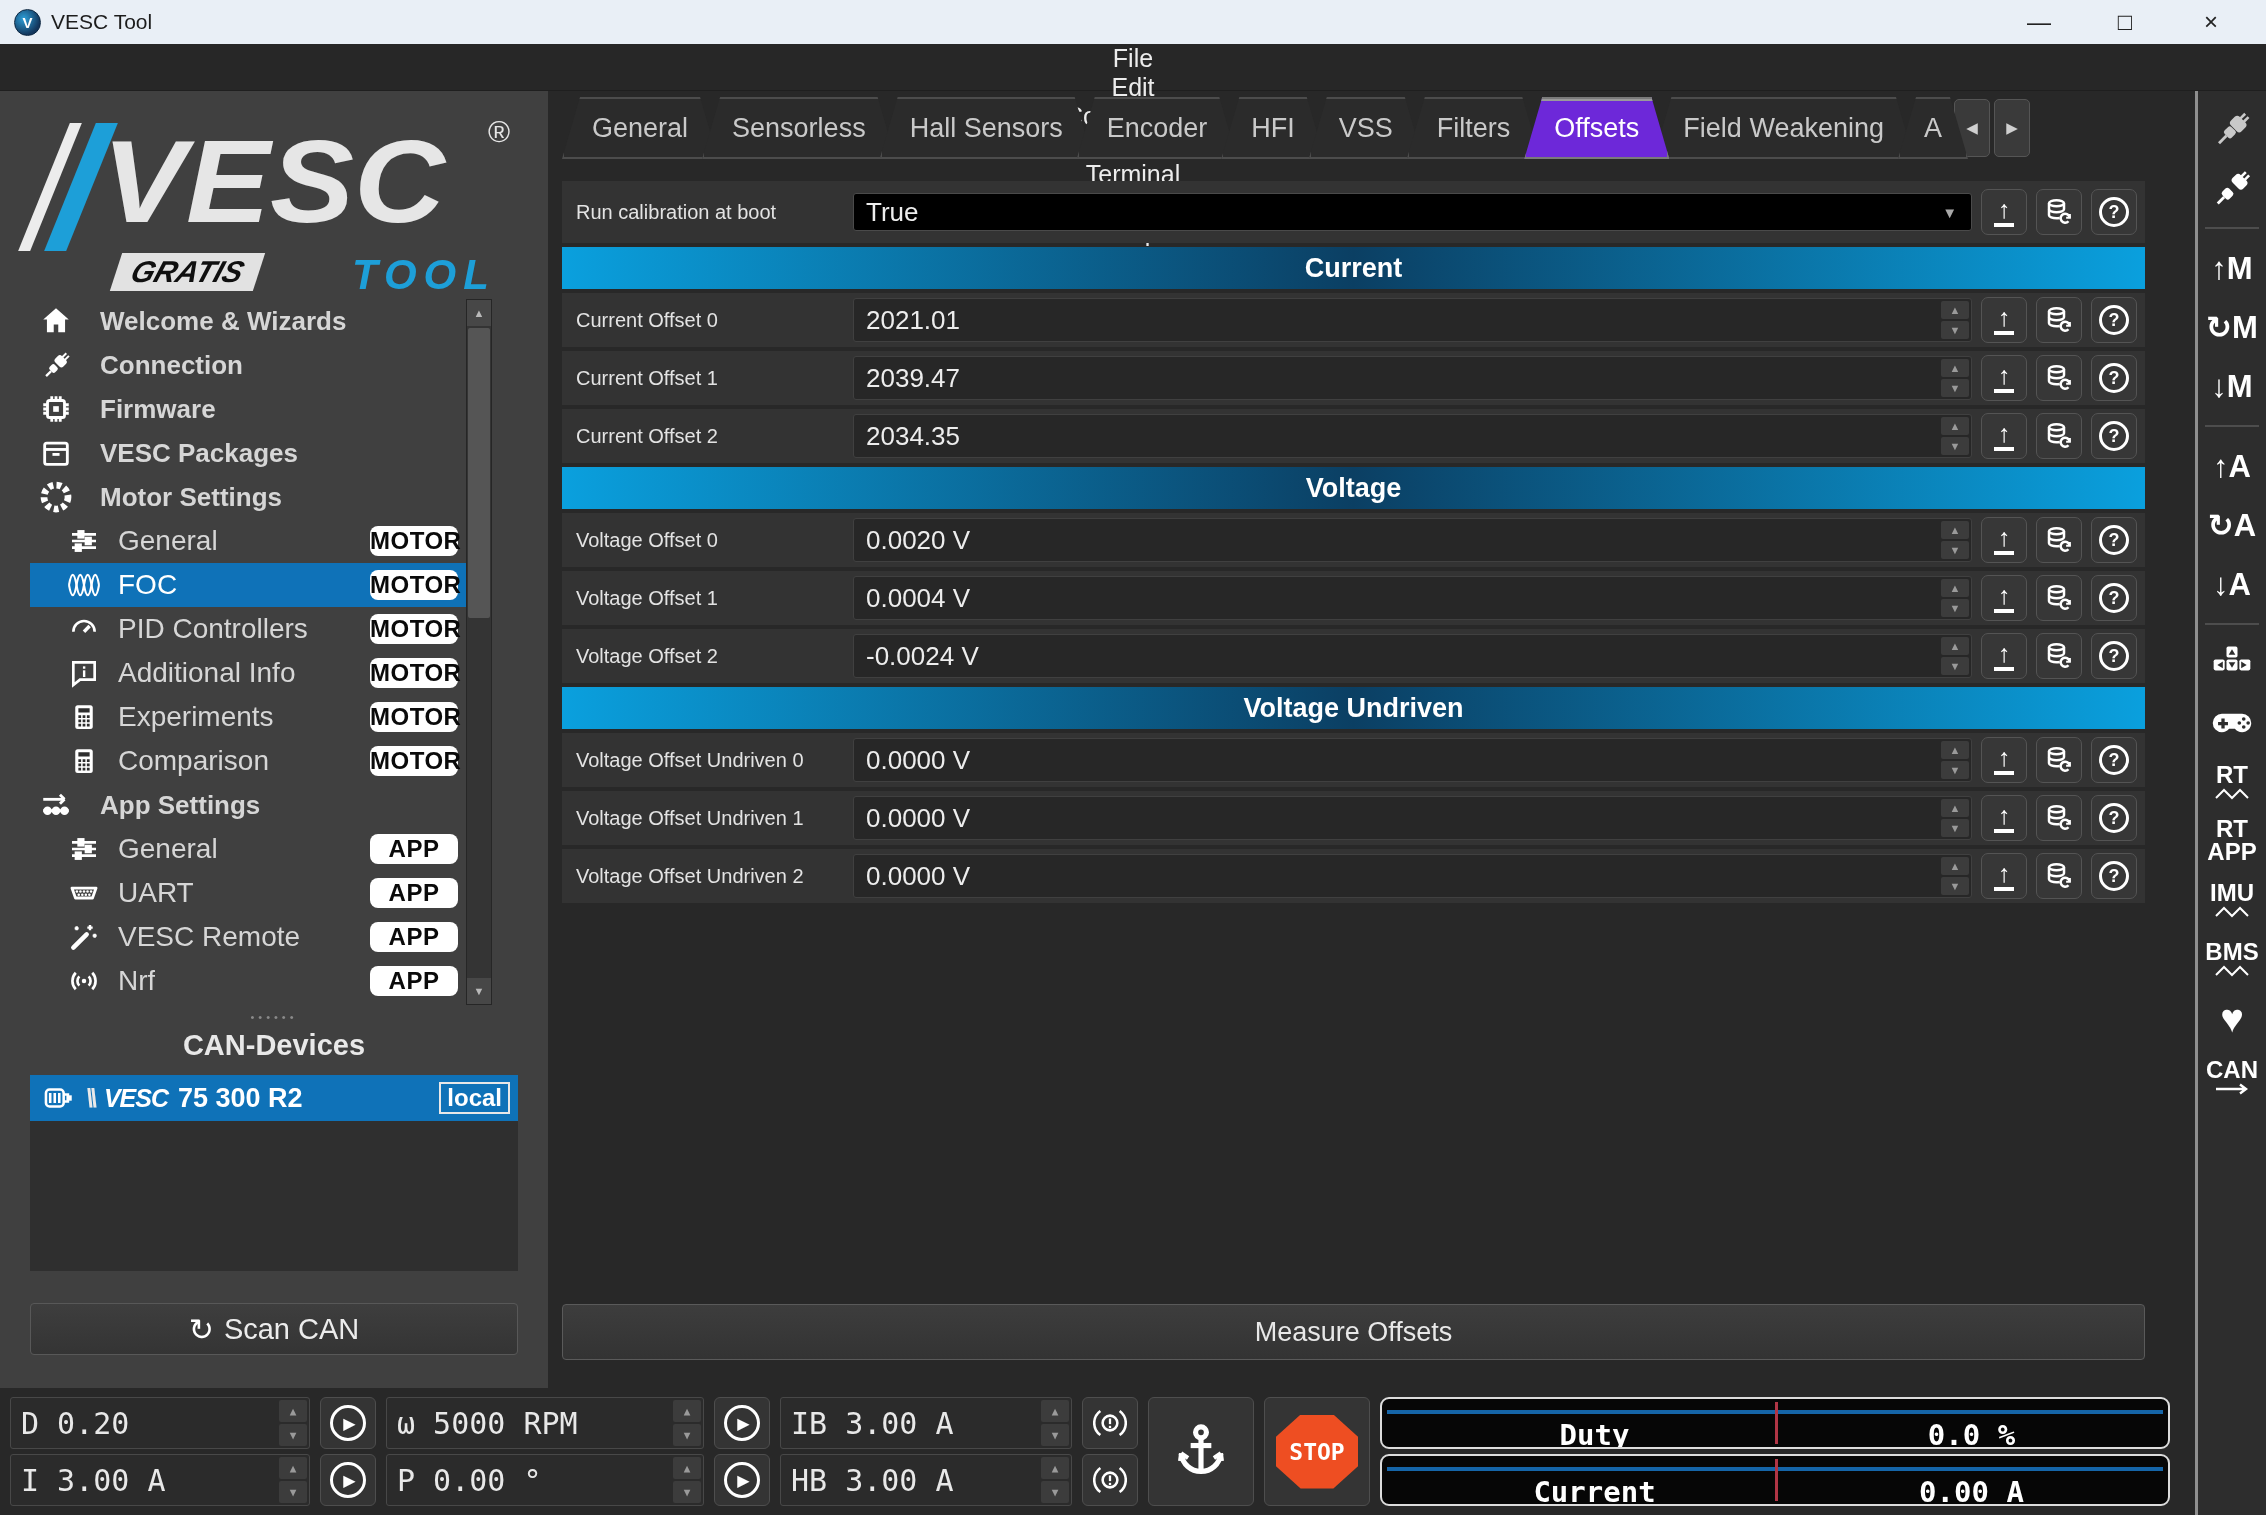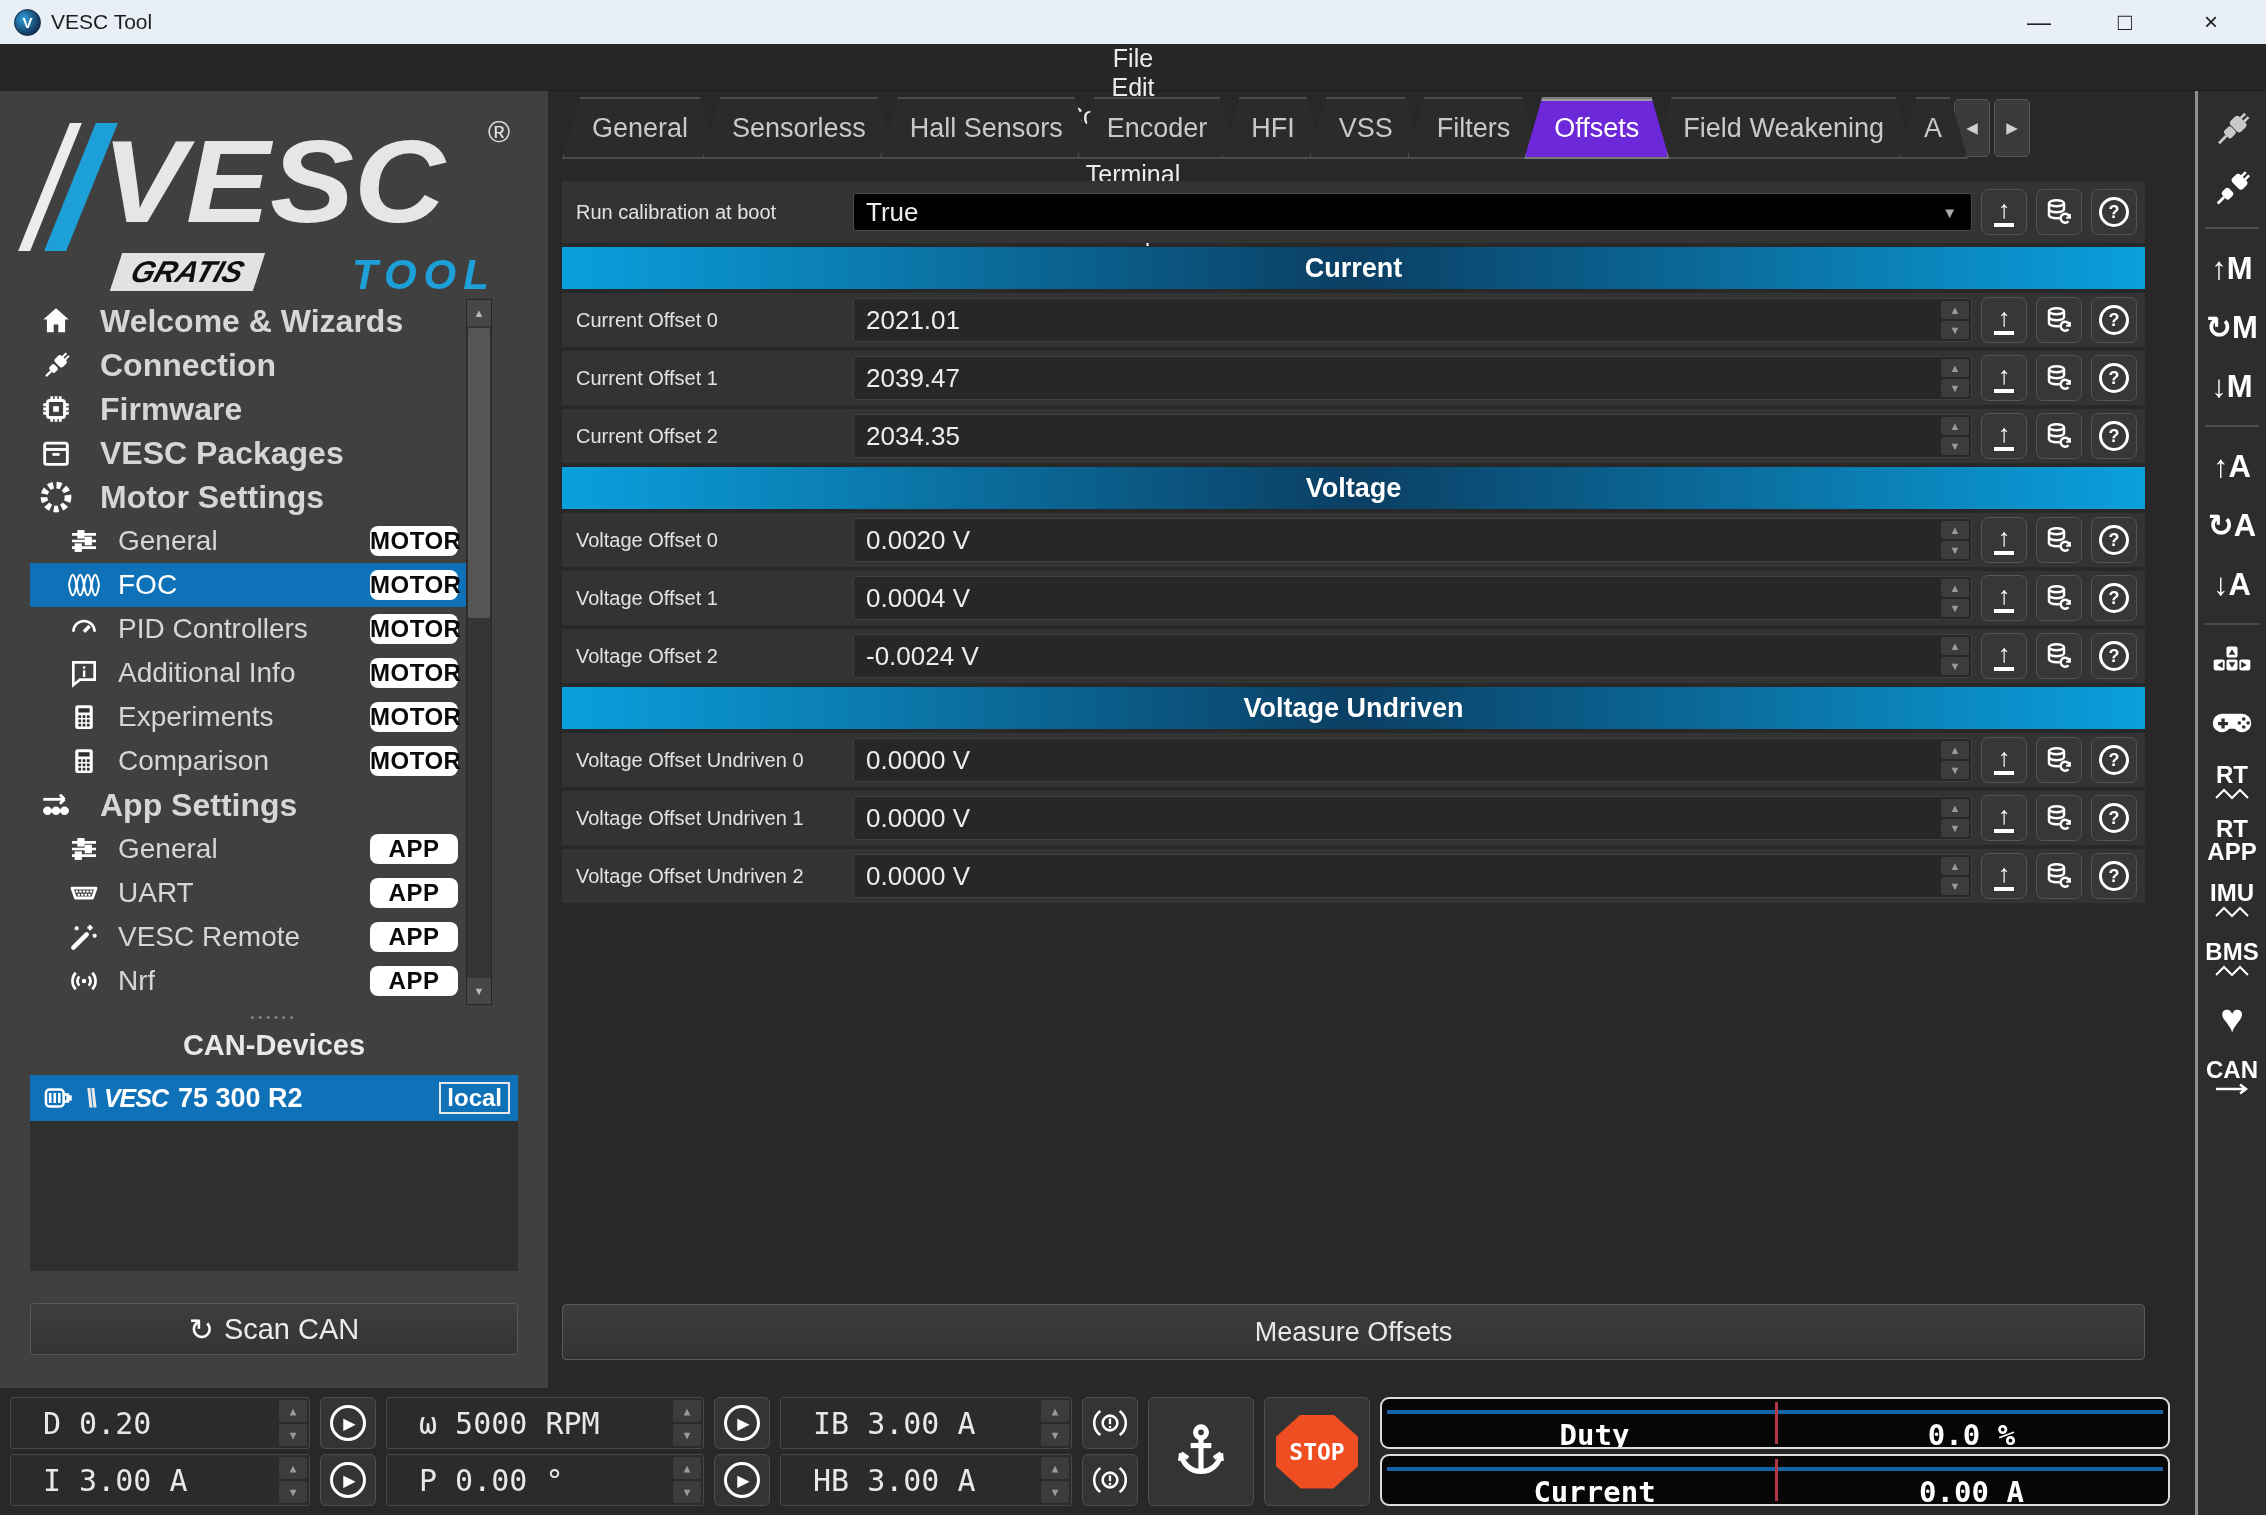"Welcome & Wizards" .nav-item.top { font-size: 32px -> 26px }
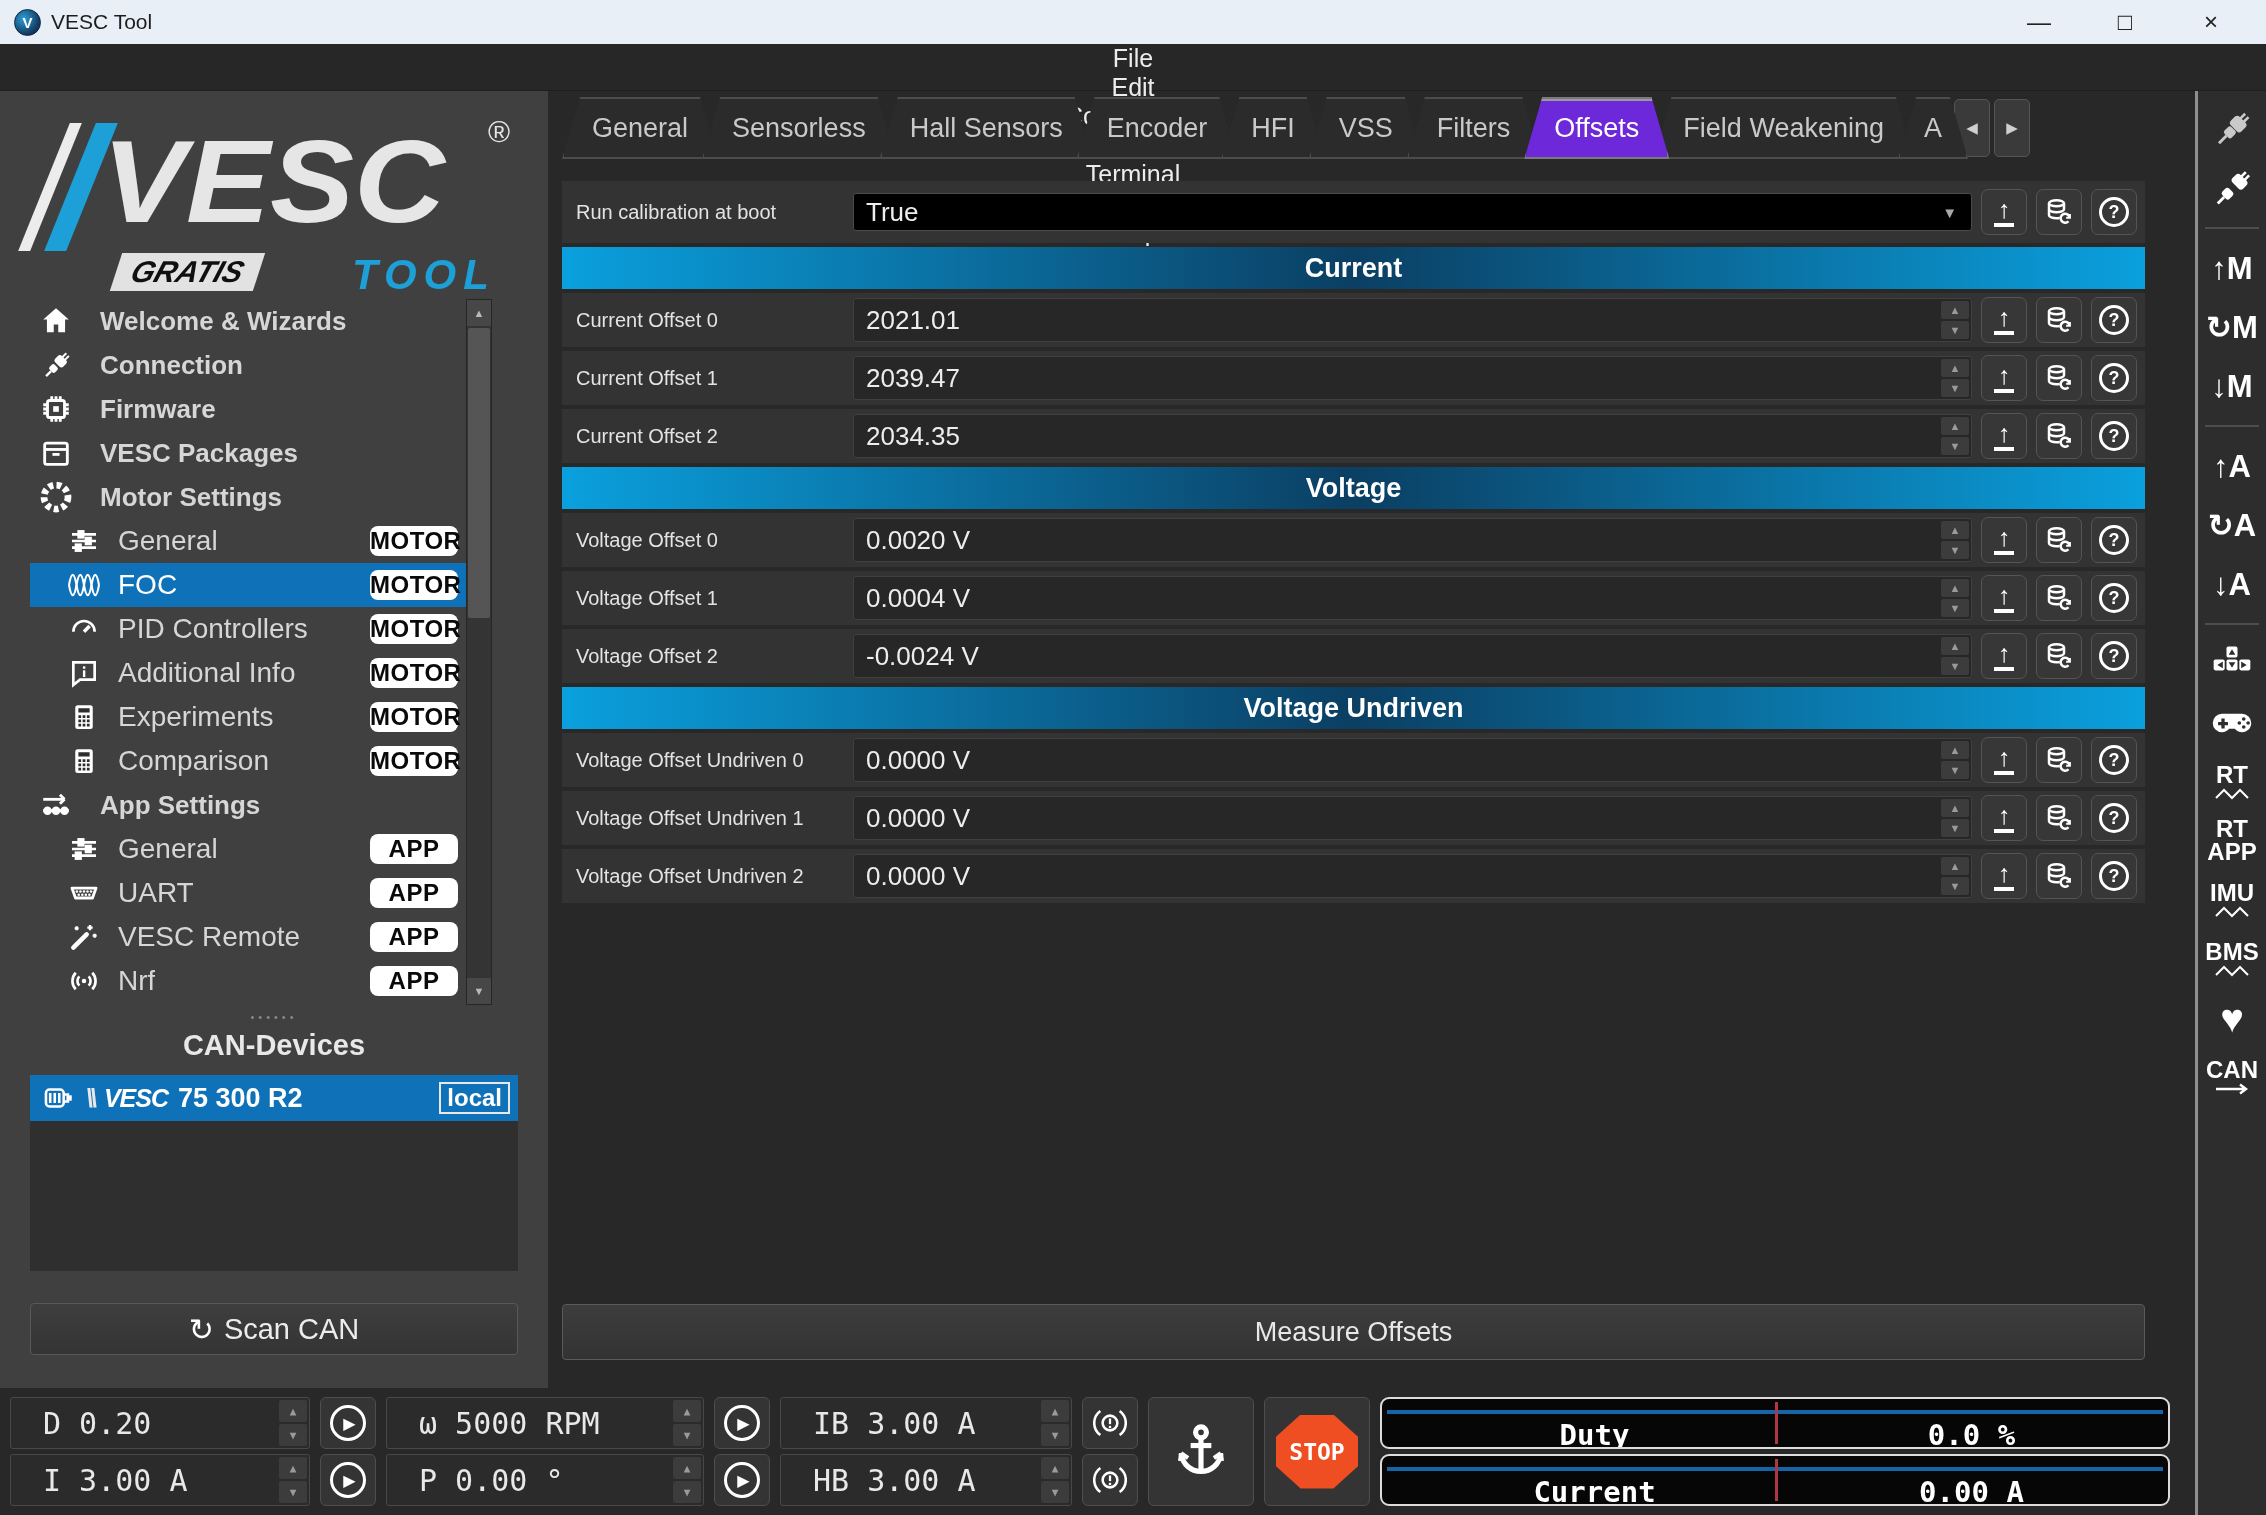"D 0.20" .bspin { padding-left: 32px -> 10px }
